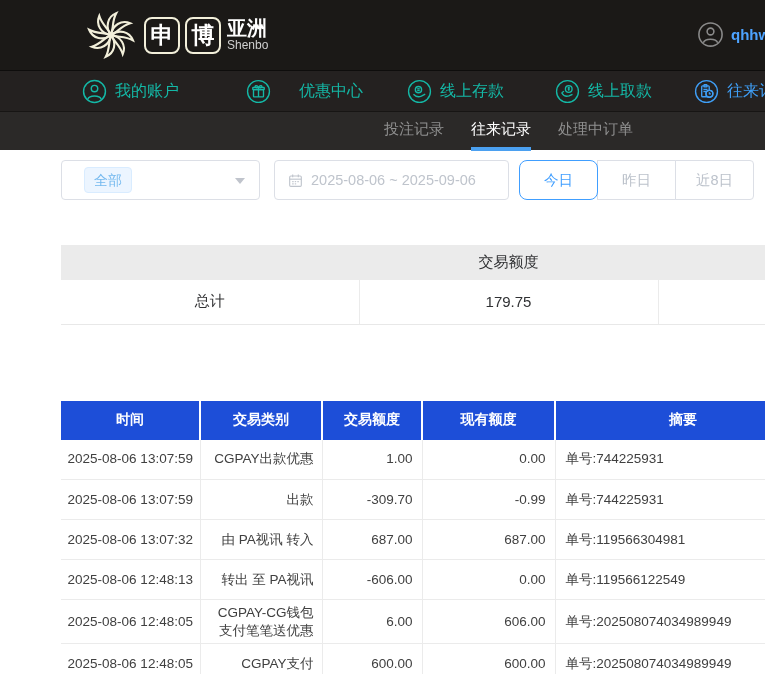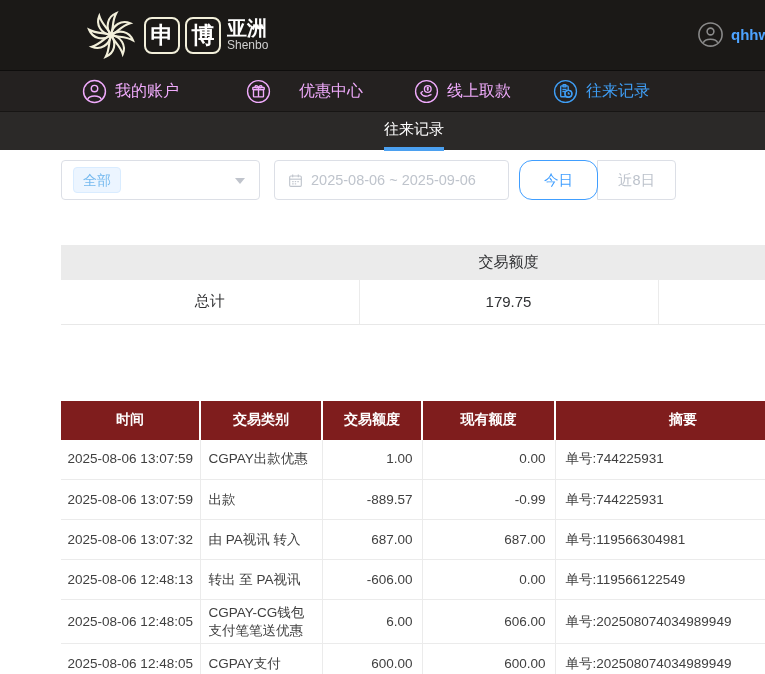"我的账户" .nav-item { color: #f0abfc -> #14b8a6 }
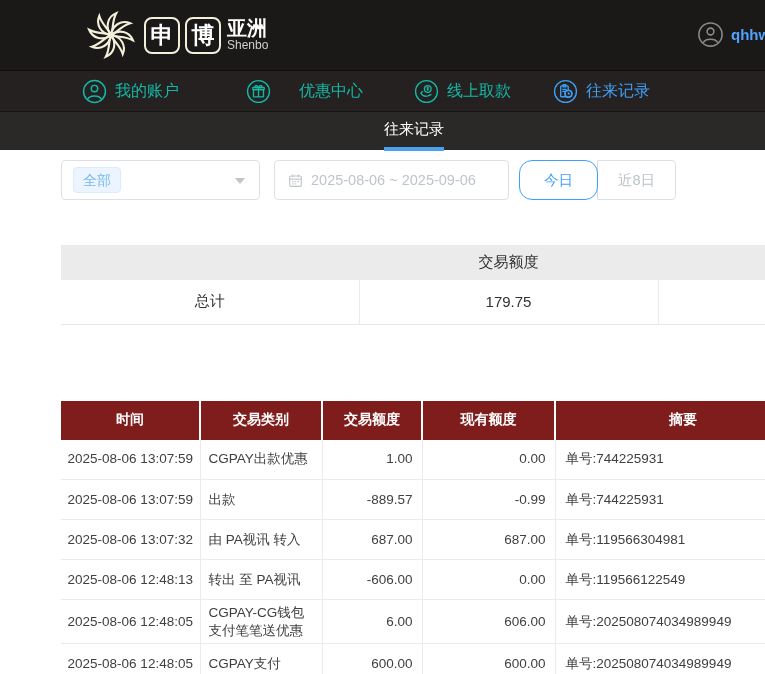"线上存款" div.nav-item { html: none -> <div> <svg> <circle></circle> <circle></circle> <line></line> <line></line> <path></path> </svg> <span>线上存款</span> </div> }
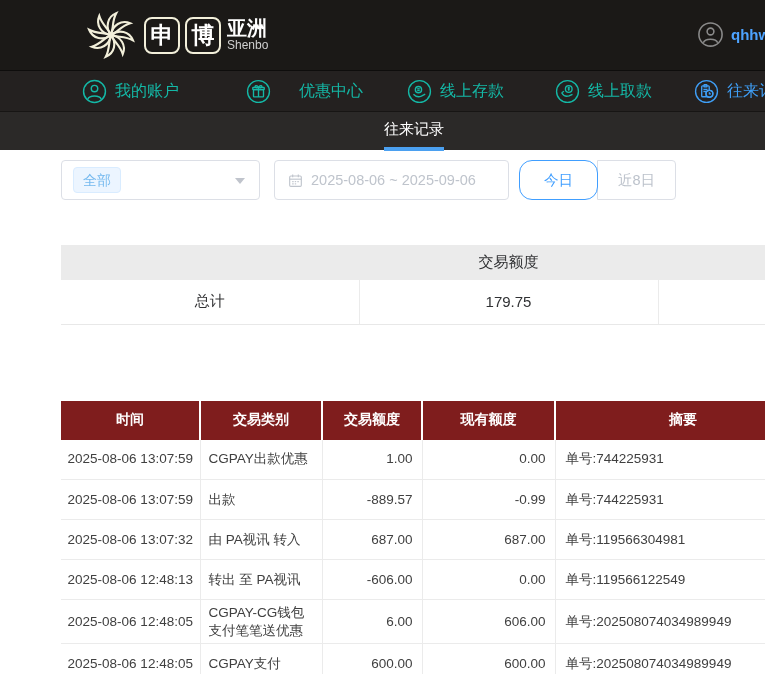"投注记录" div.subtab { html: none -> <div>投注记录</div> }
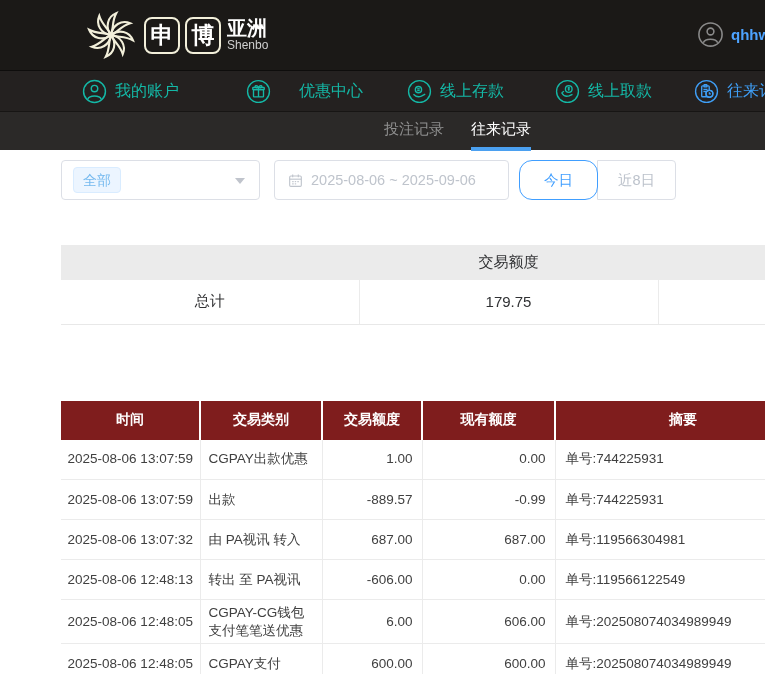"处理中订单" div.subtab { html: none -> <div>处理中订单</div> }
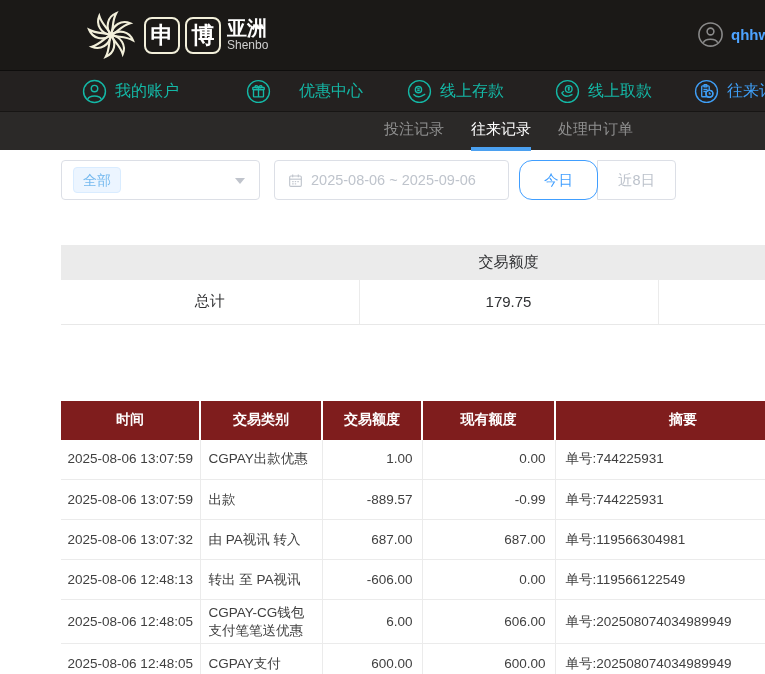"全部" .select { padding-left: none -> 11px }
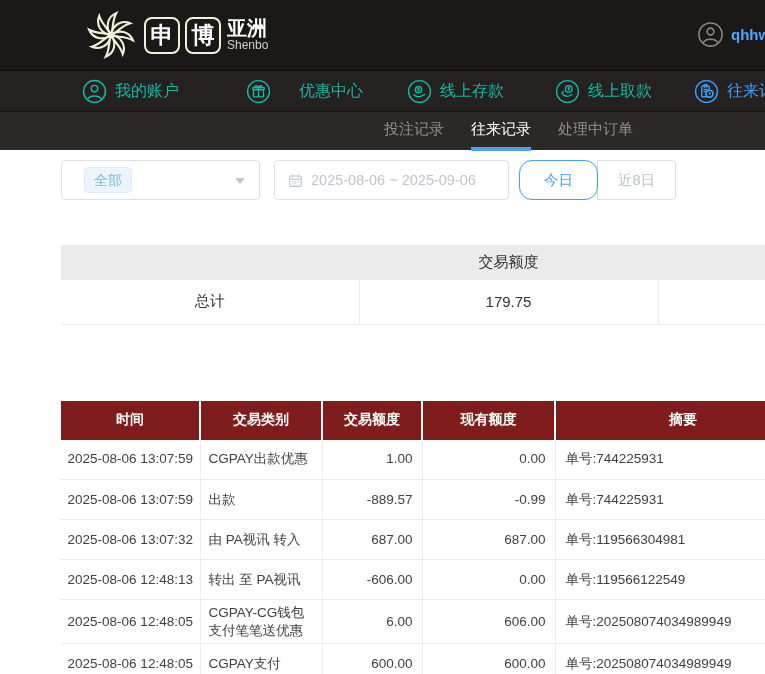"今日" .qbtn.active { border-radius: 13px -> 8px }
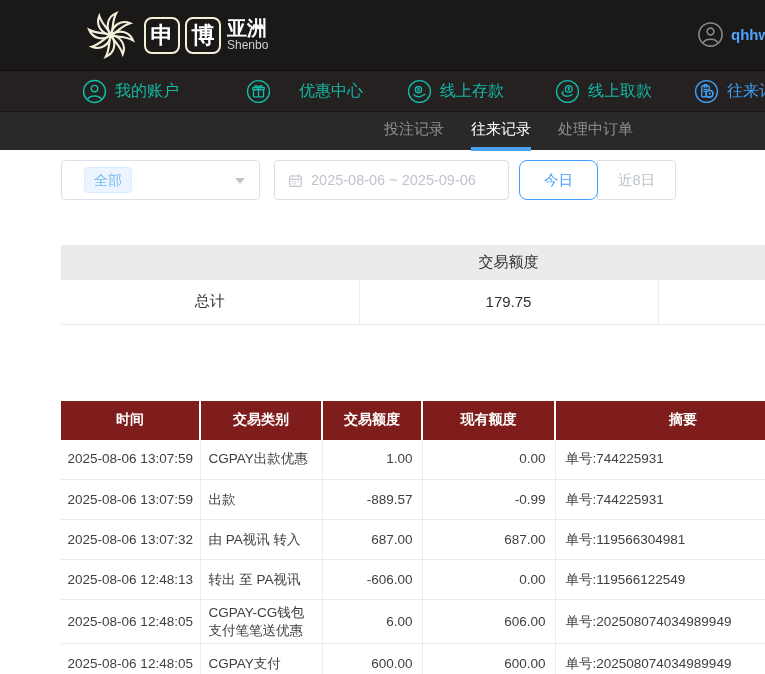"昨日" button.qbtn { html: none -> <button>昨日</button> }
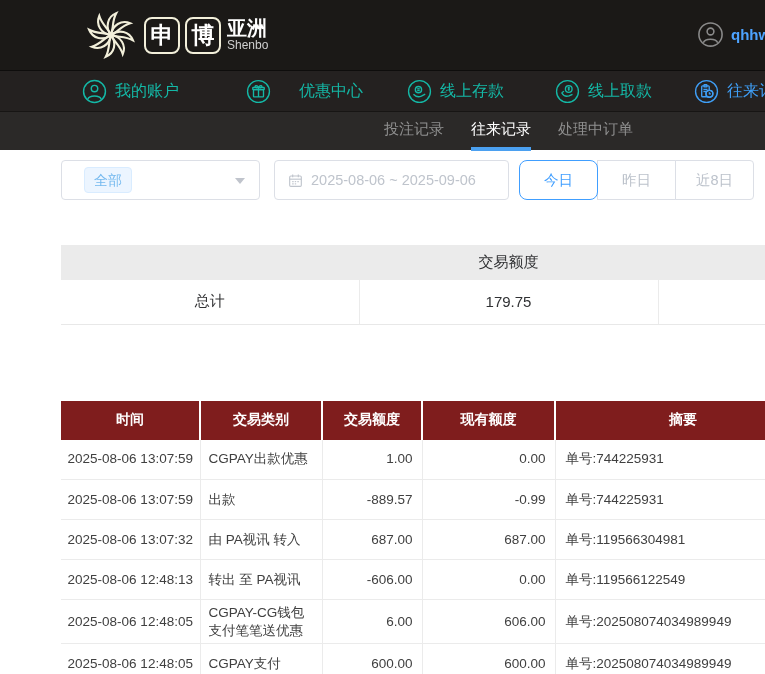"时间" .txn th { background: #7f1d1d -> #1d4ed8 }
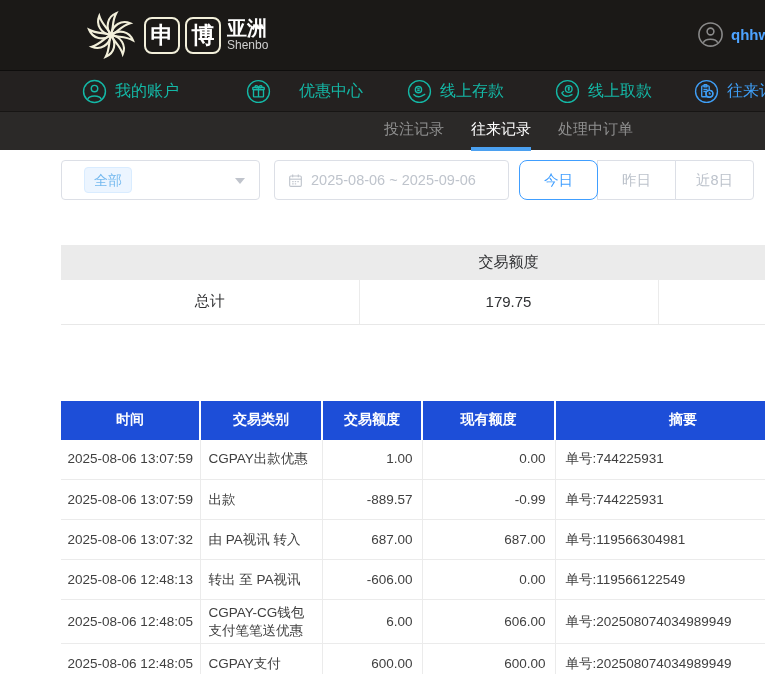"CGPAY出款优惠" .txn td:nth-child(2) { text-align: left -> right }
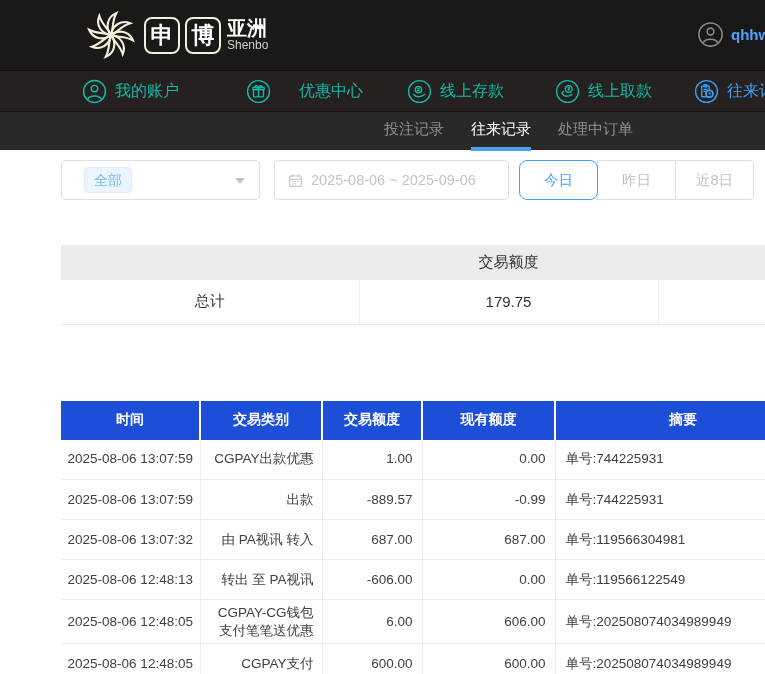"-889.57" td { text: -889.57 -> -309.70 }
